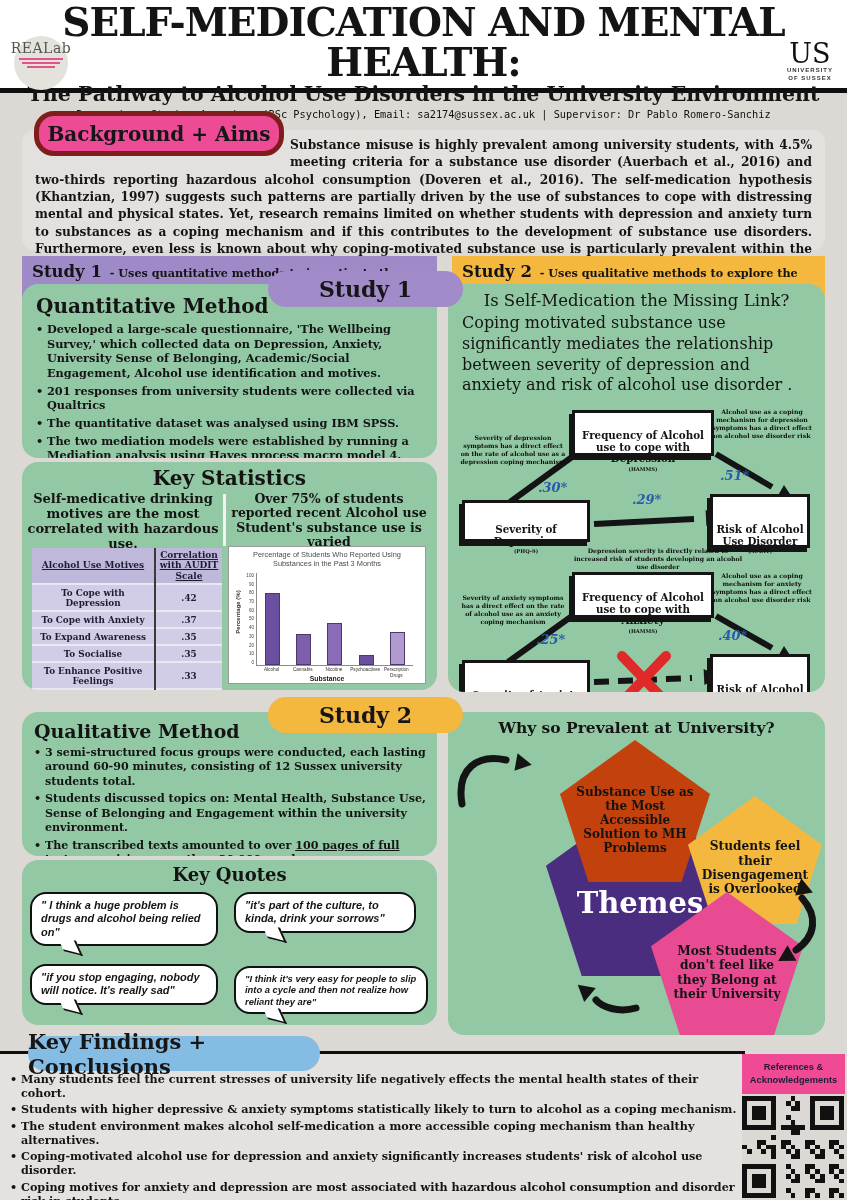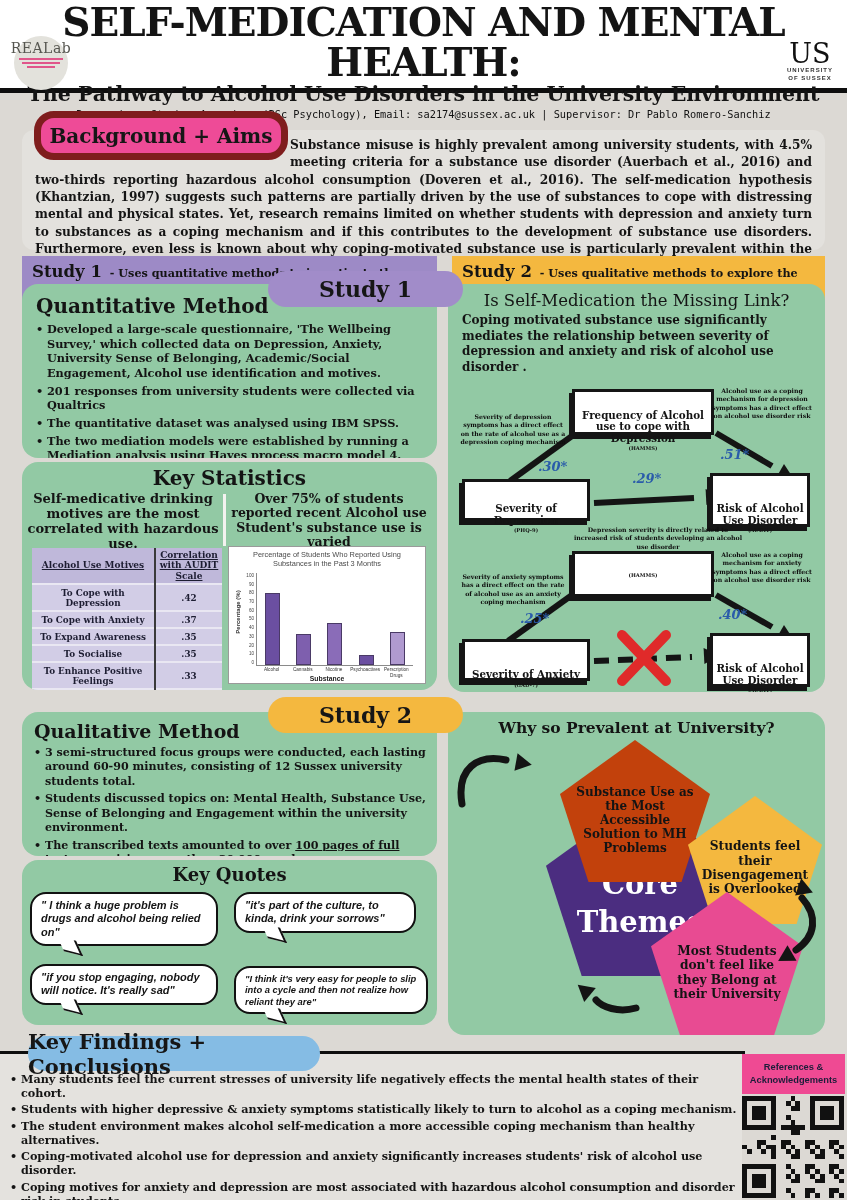"Background + Aims" .bg-pill { border: 7px solid #7f1d1d -> 5px solid #7f1d1d }
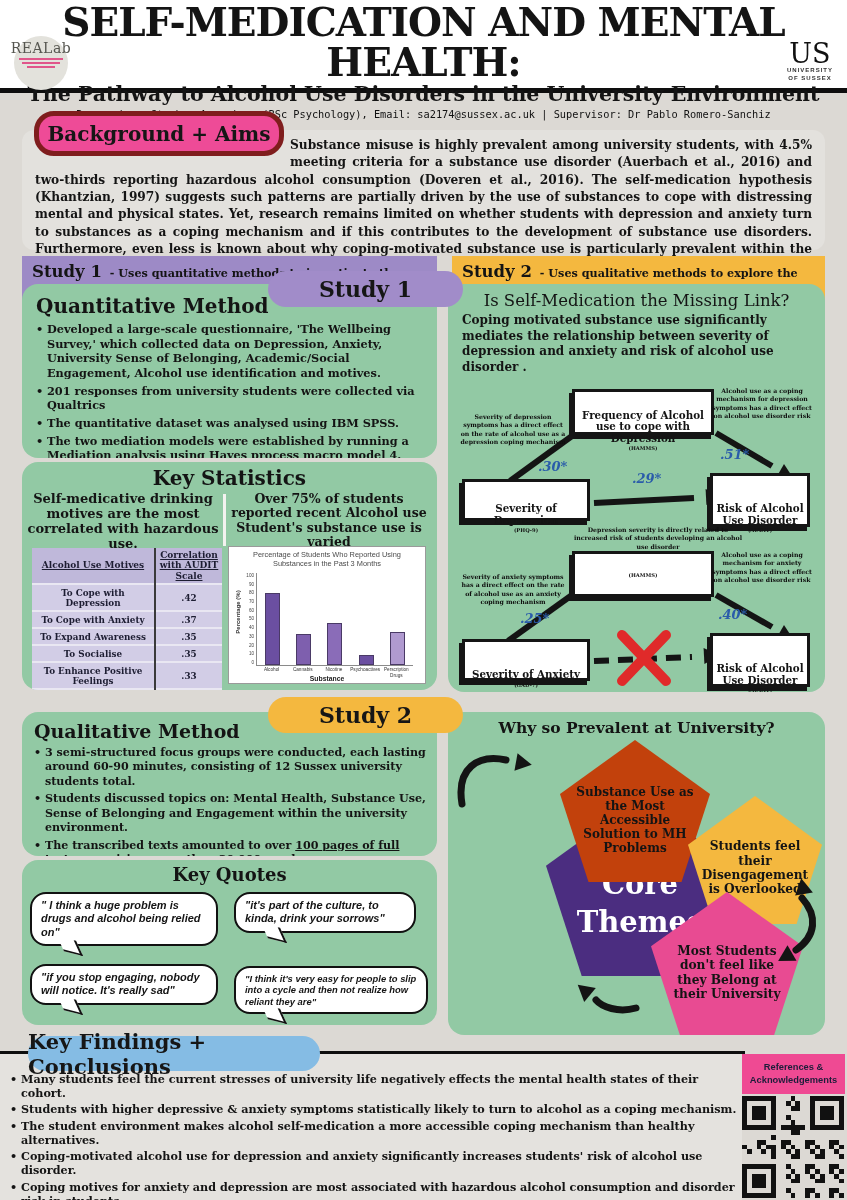"Coping motivated substance use" .ml-intro { font-size: 12px -> 16px; font-weight: 700 -> 400 }
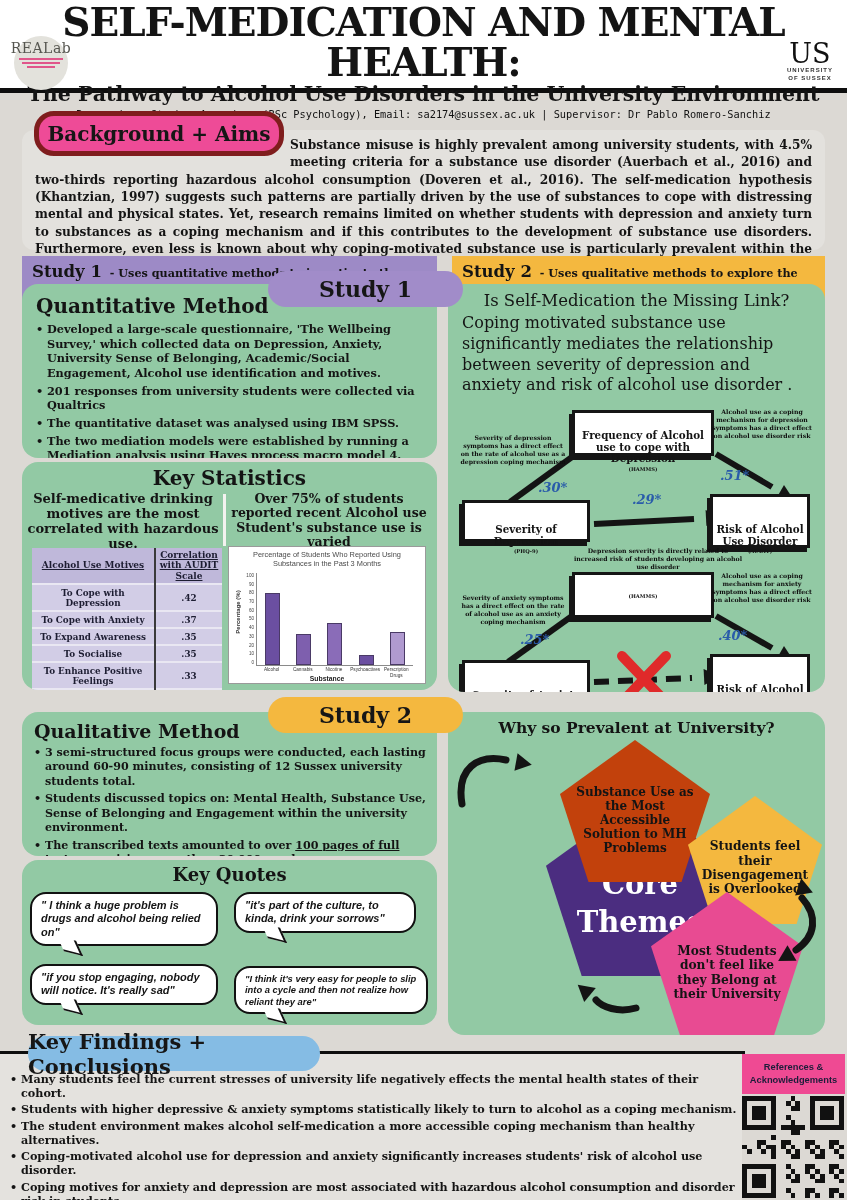"Frequency of Alcohol use to cope with Anxiety" div.t { html: none -> <div>Frequency of Alcohol use to cope with Anxiety</div> }
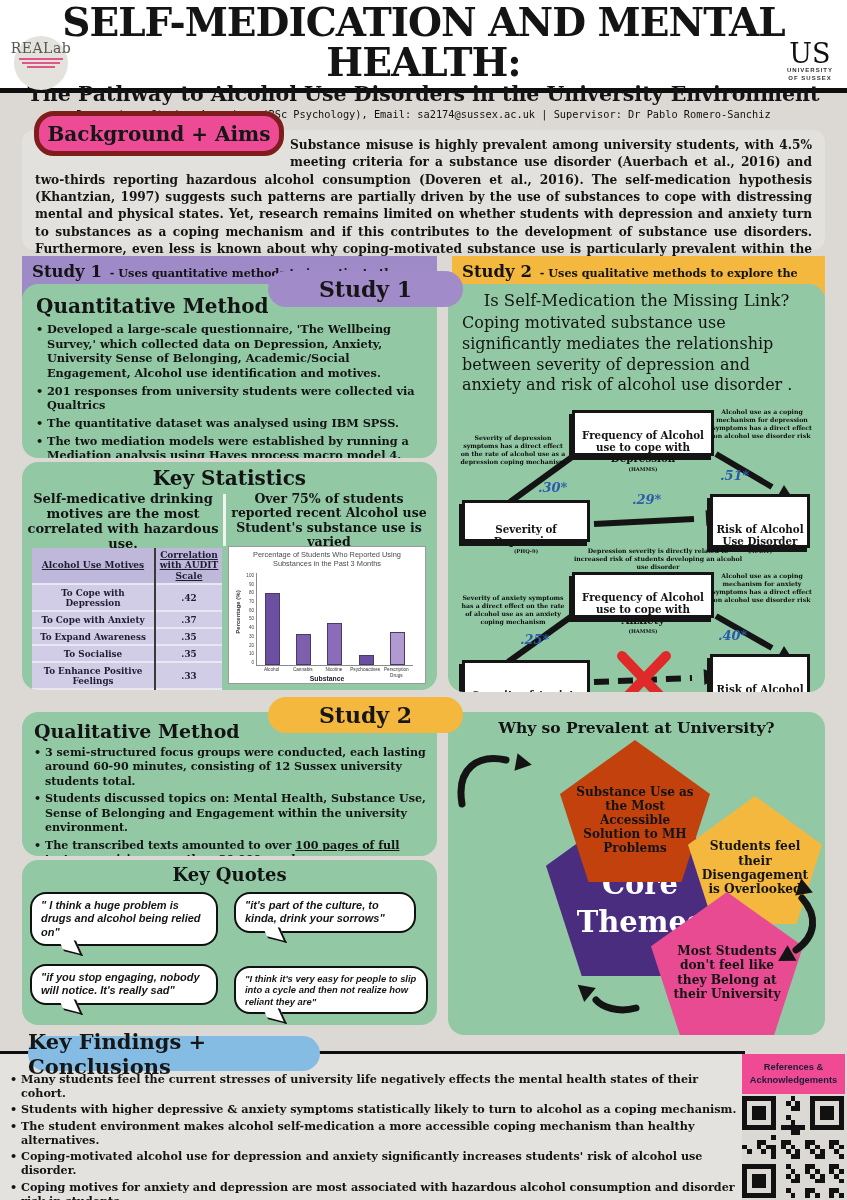".25*" div.plabel { left: 60px -> 76px }
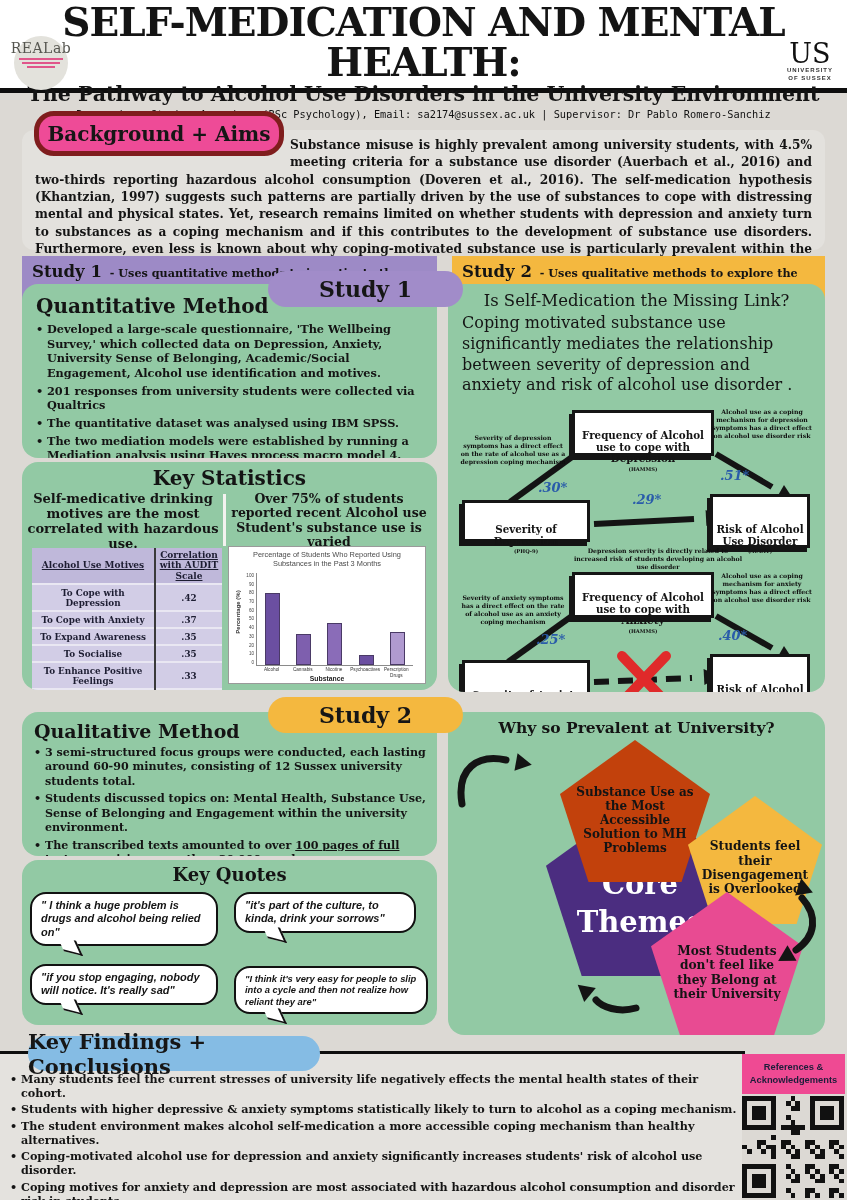"Core" div { html: <div>Core</div> -> none }
